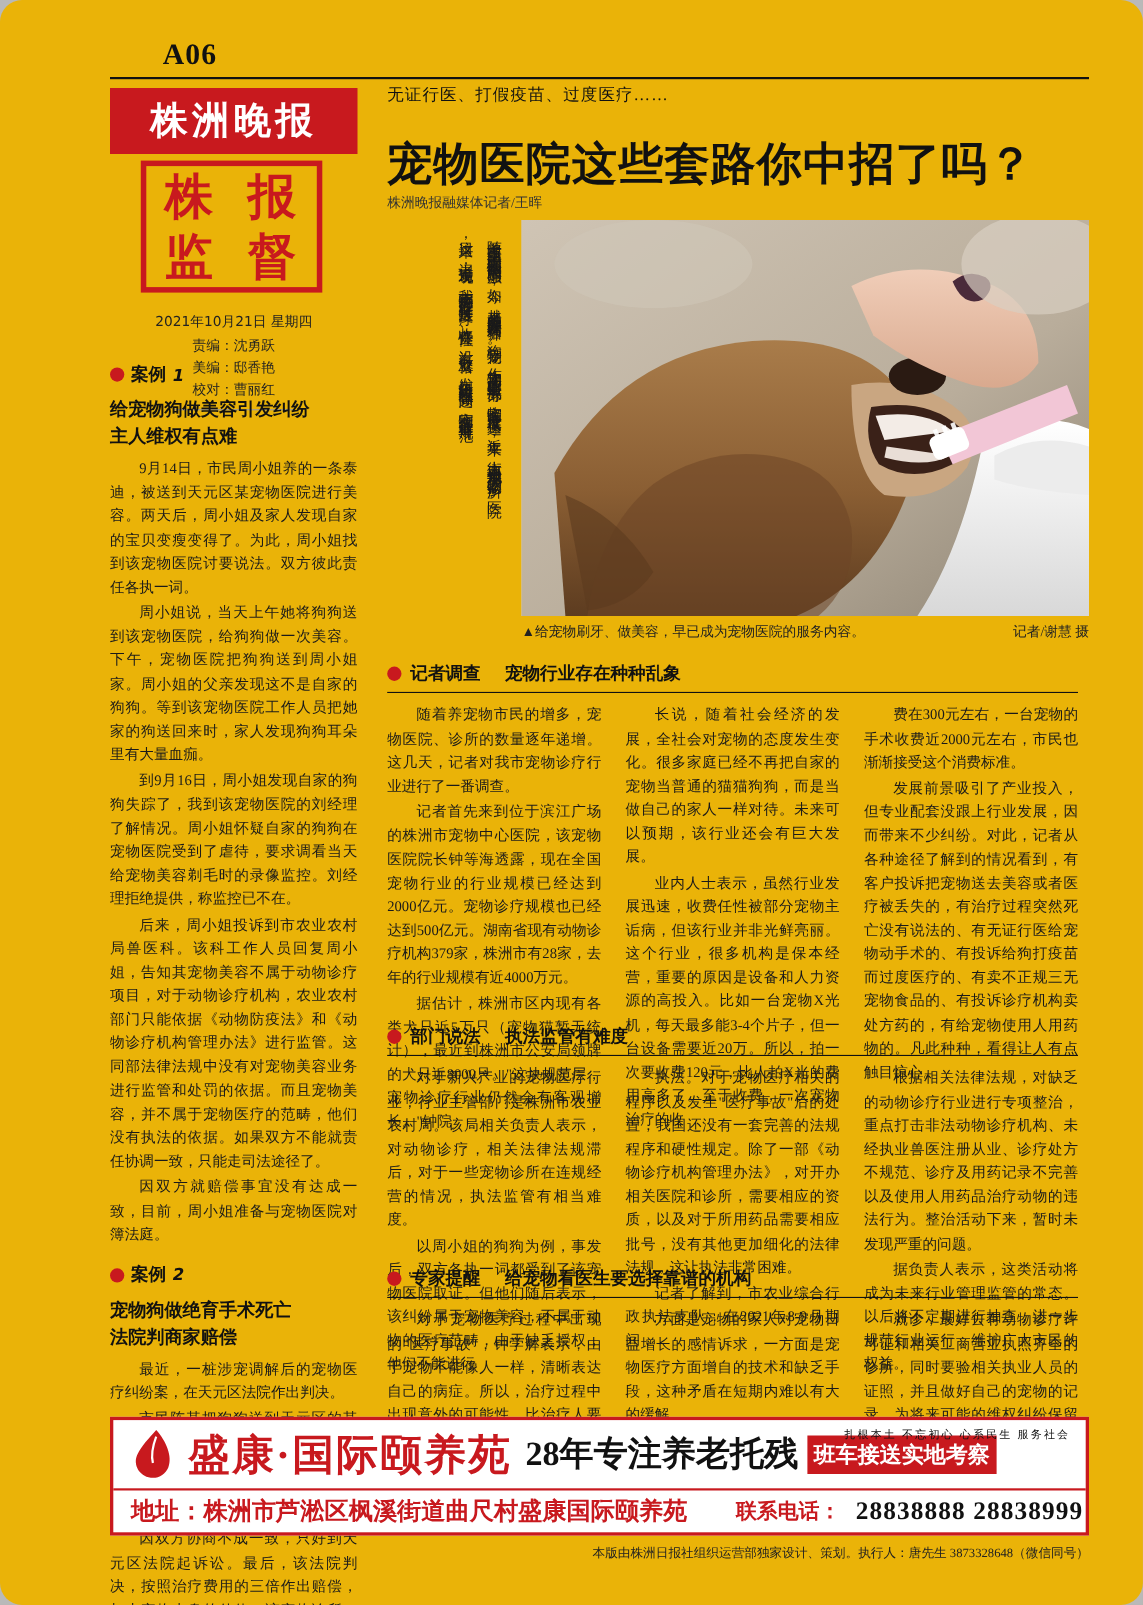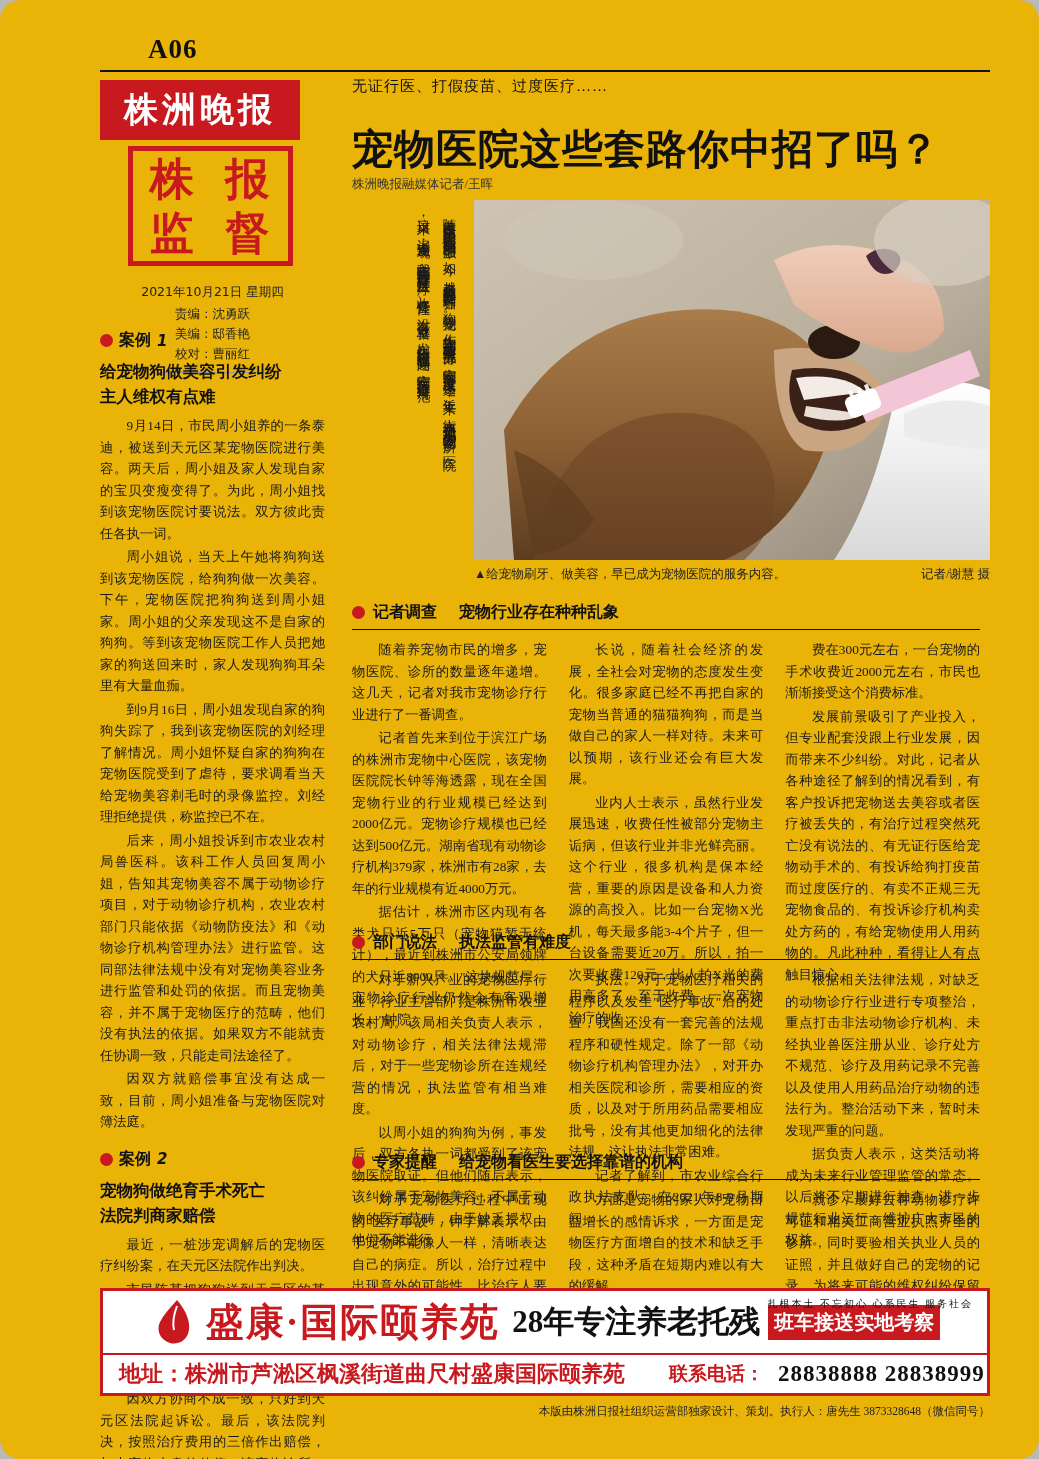"株洲晚报" .logo-red { width: 200px -> 225px }
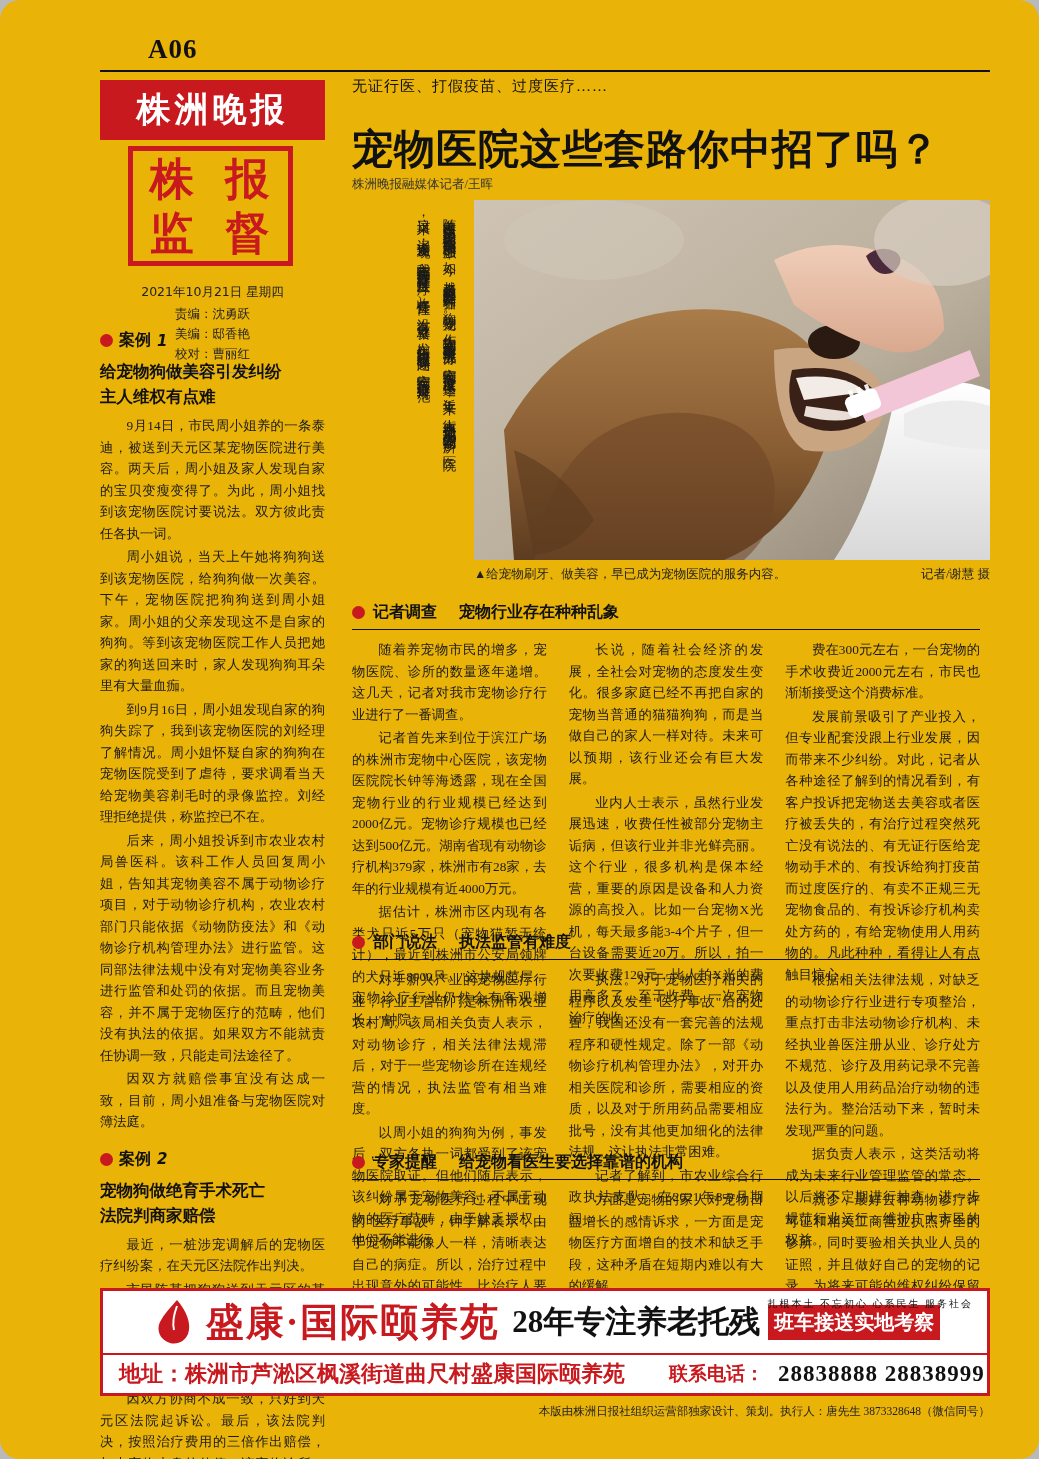"盛康·国际颐养苑" .ad-top { justify-content: center -> none; padding: 0 2px -> 0 12px }
